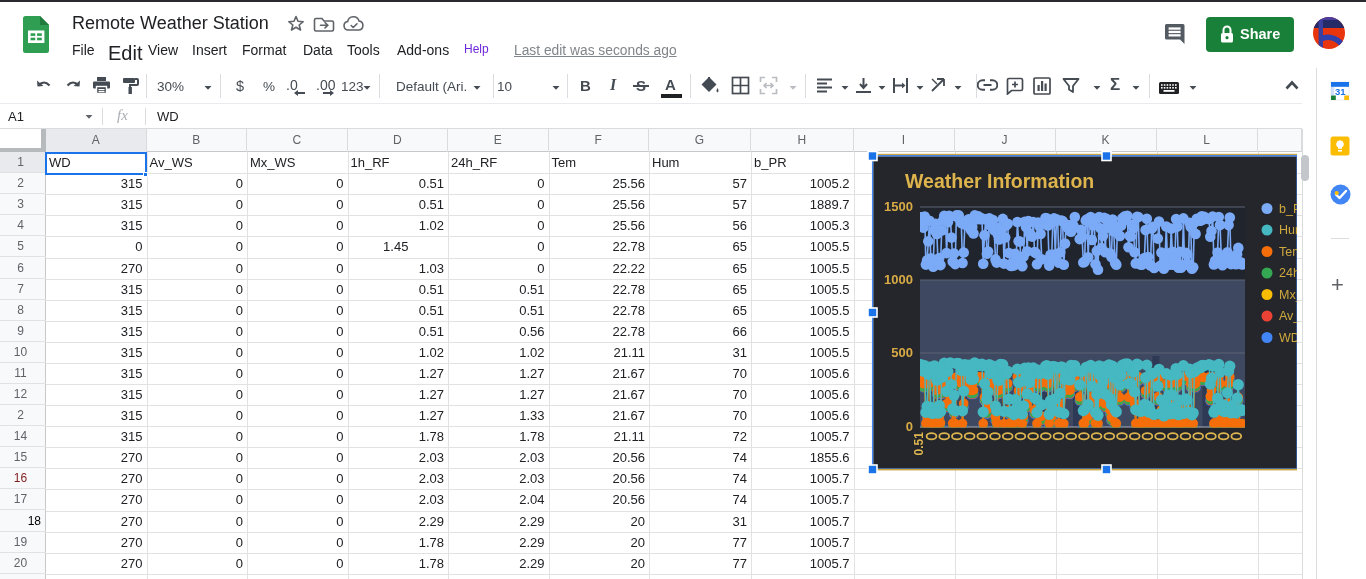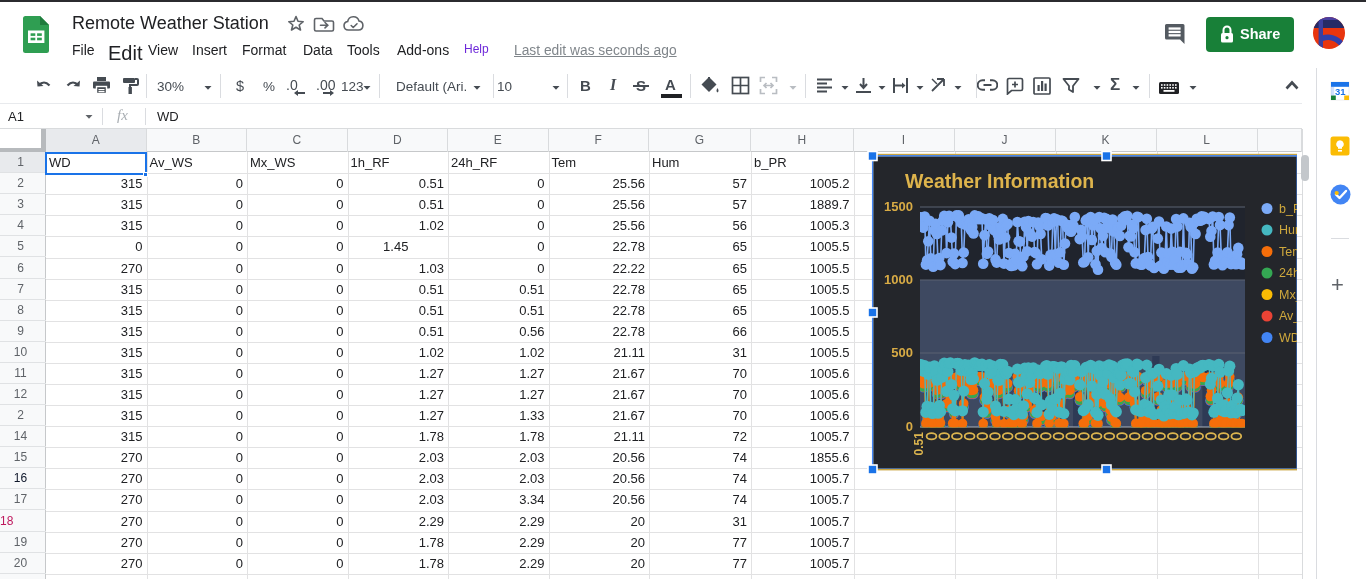"16" div.ab { color: #0f172a -> #7f1d1d }
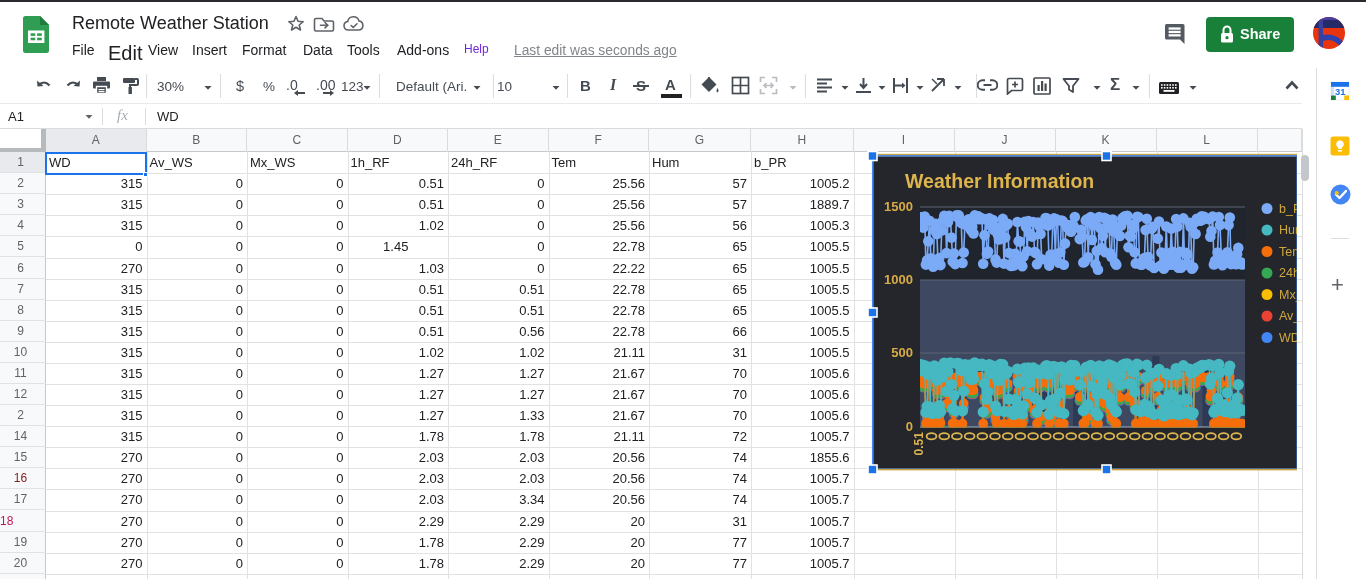"3.34" div.ab { text: 3.34 -> 2.04 }
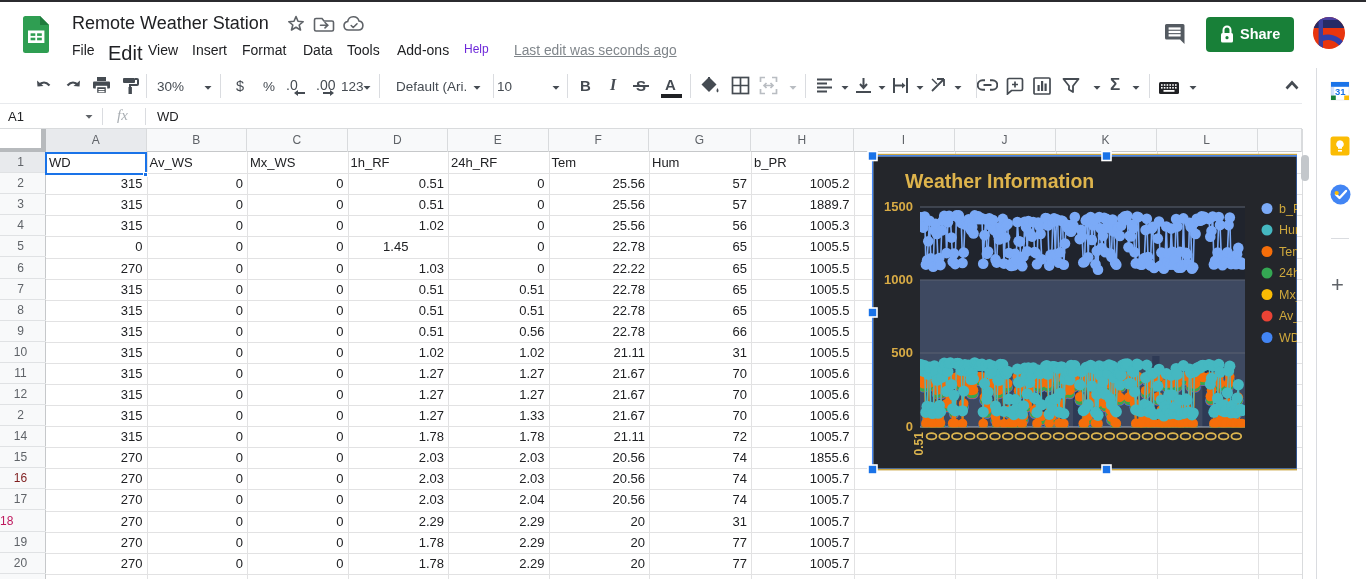"18" div.ab { color: #be185d -> #000000; text-align: left -> right }
